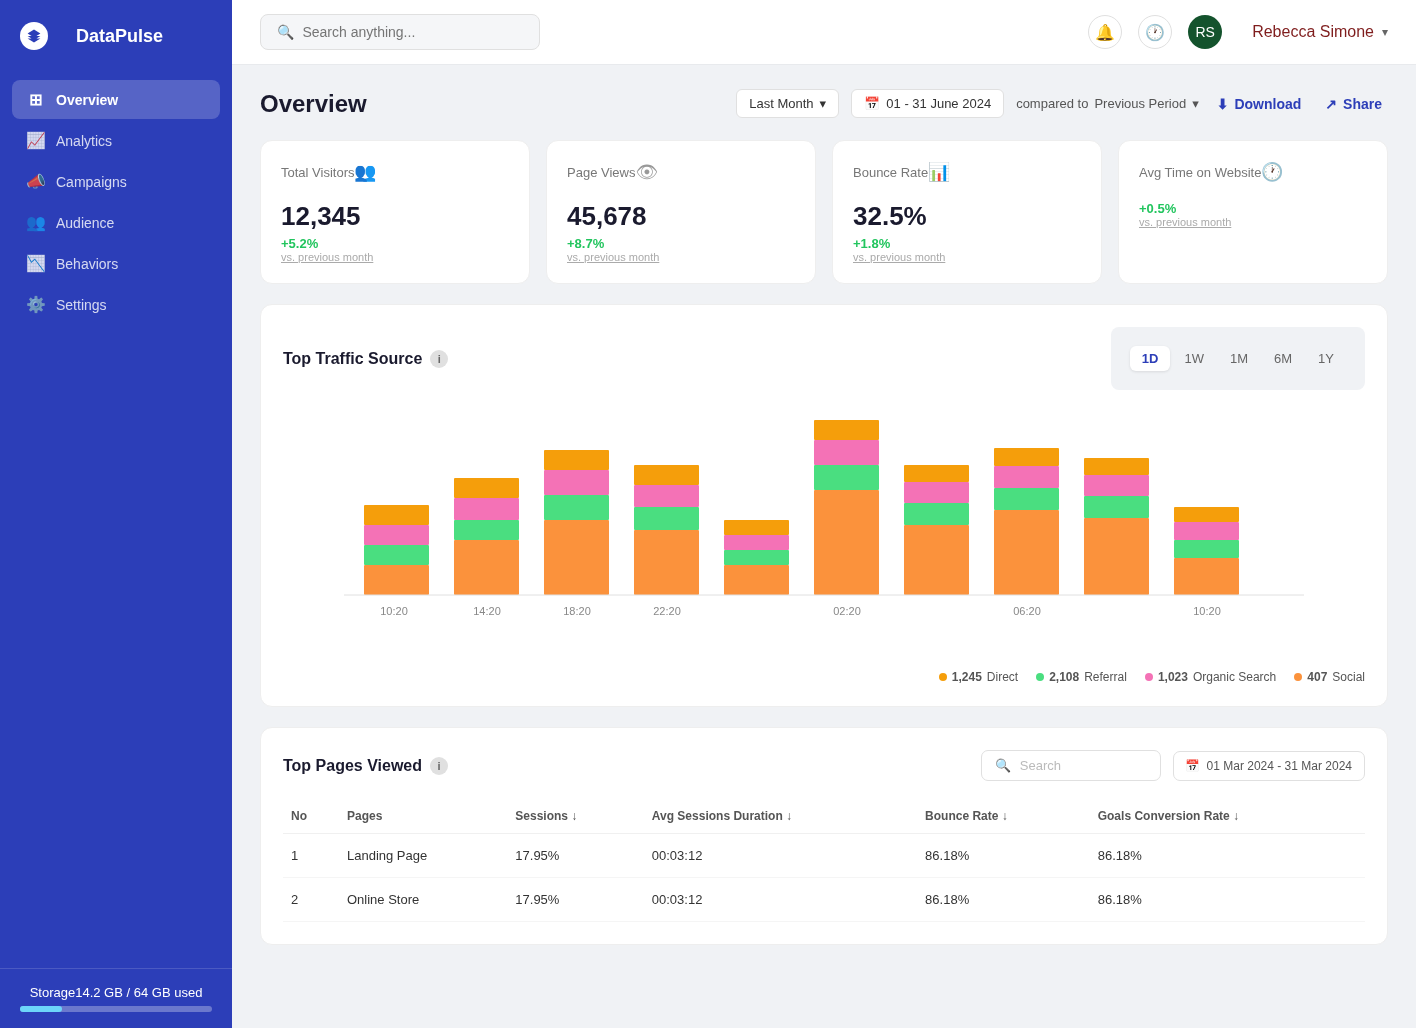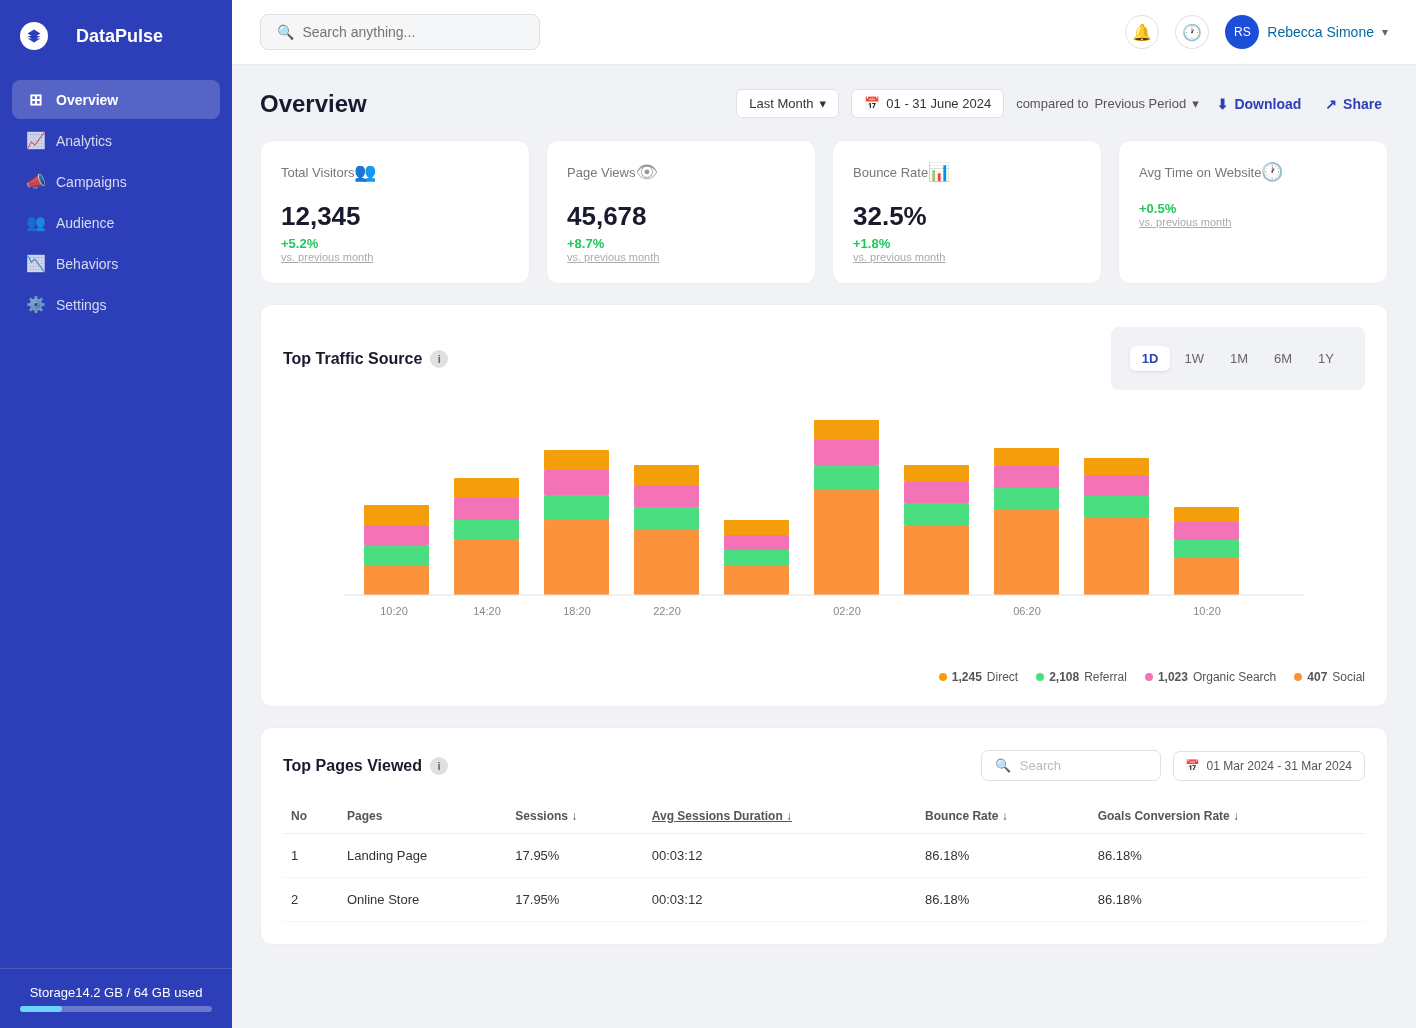"RS" .avatar { background: #1d4ed8 -> #14532d; font-size: 12px -> 14px }
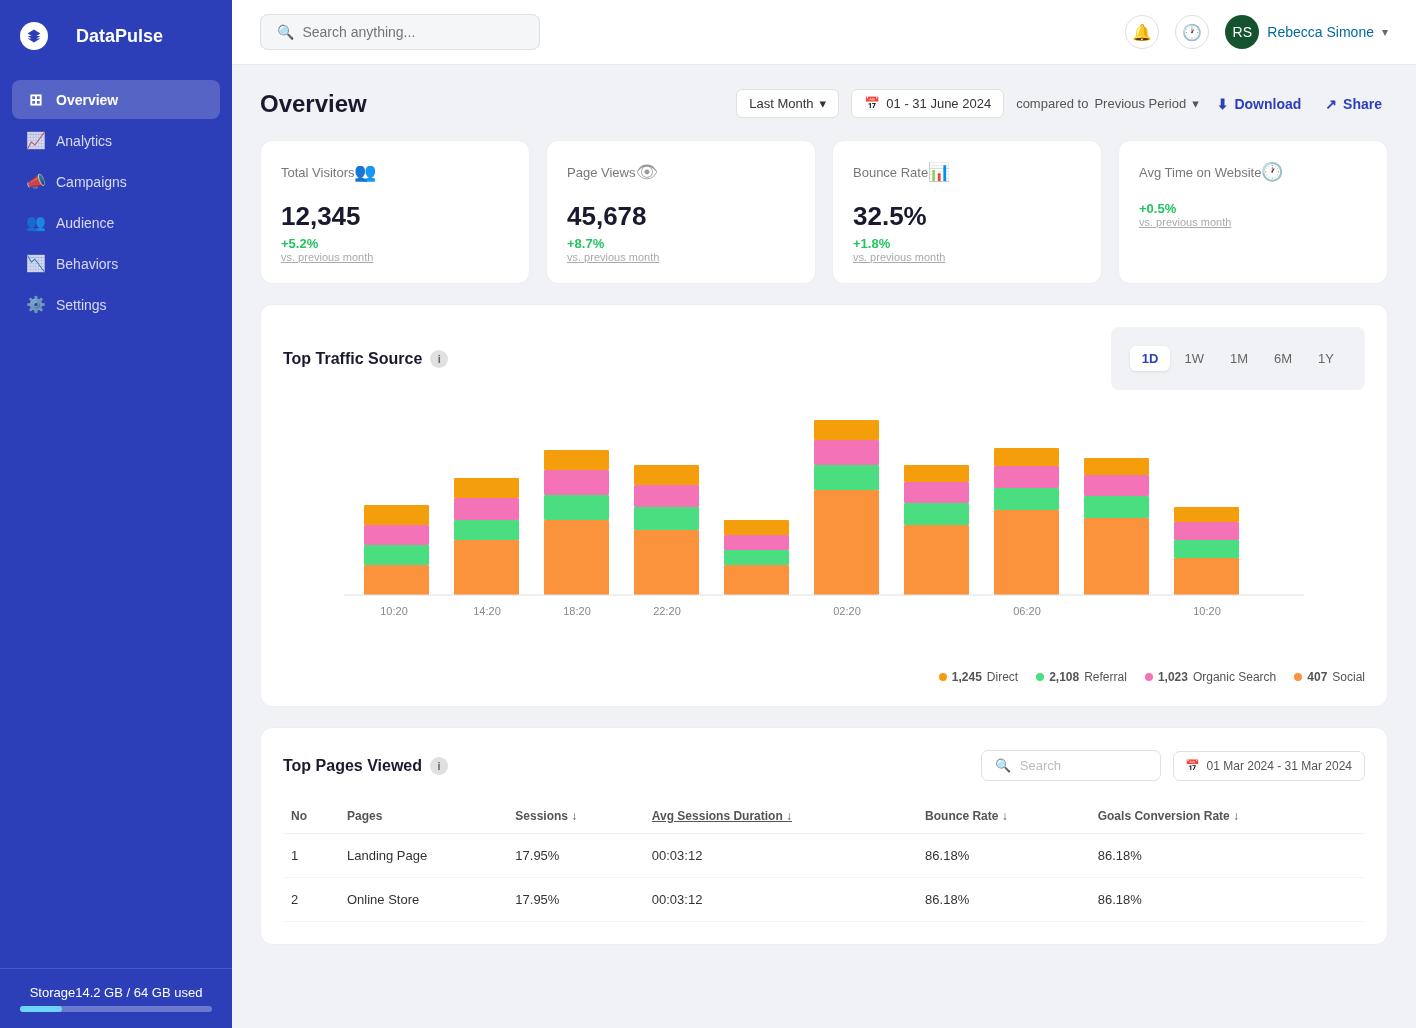"Rebecca Simone" .user-name { color: #0369a1 -> #7f1d1d; font-size: 14px -> 16px; margin-left: none -> 22px }
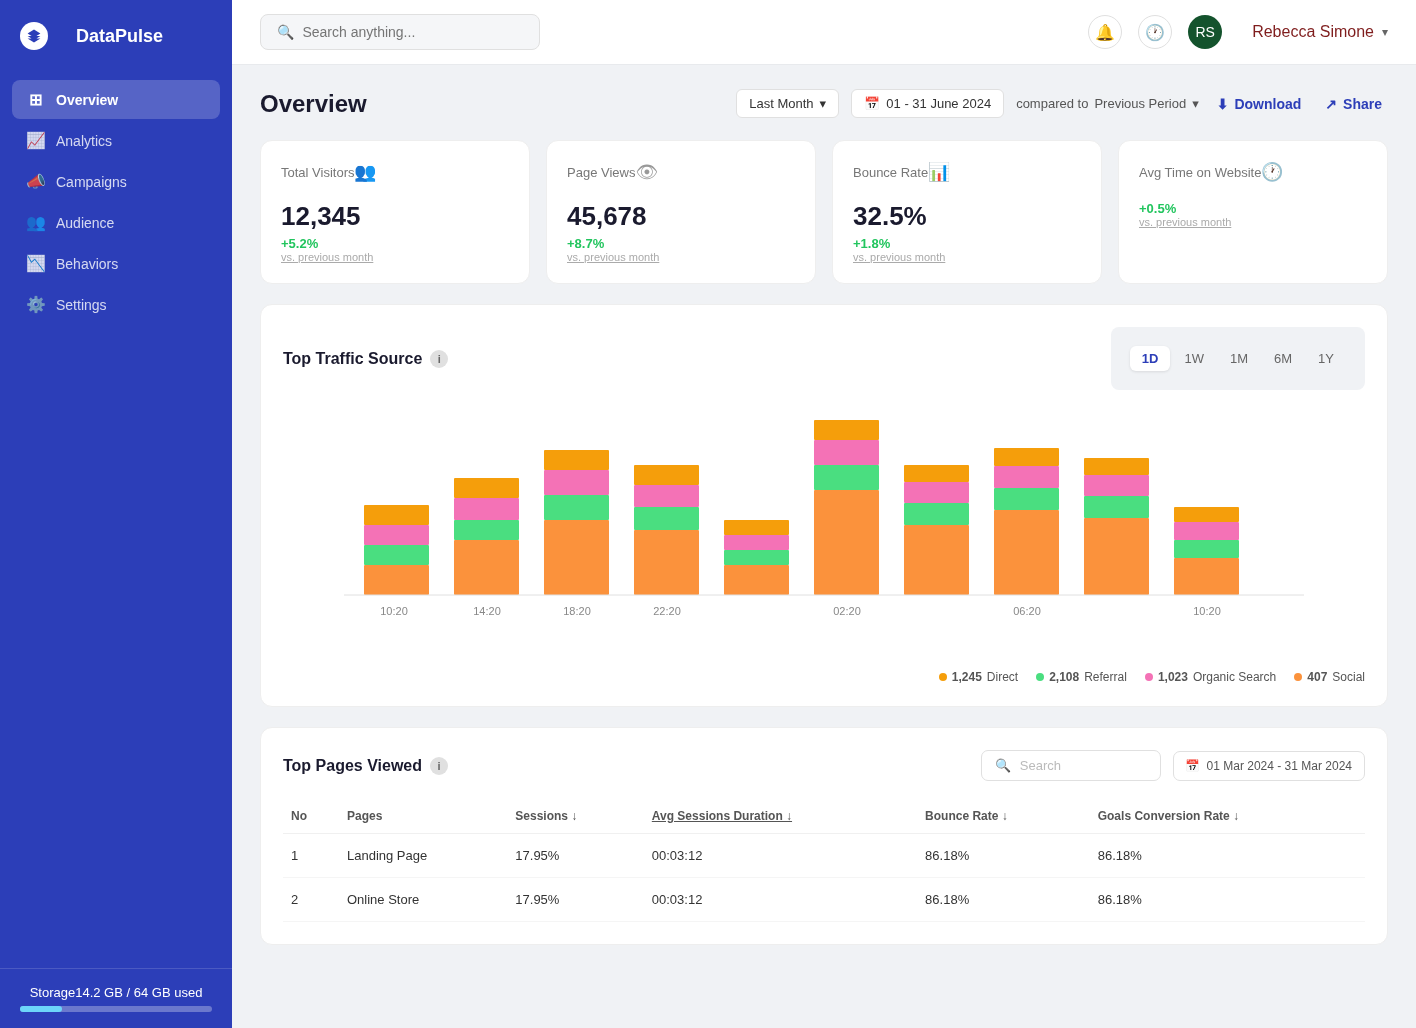"Avg Sessions Duration ↓" th { text-decoration: underline -> none }
